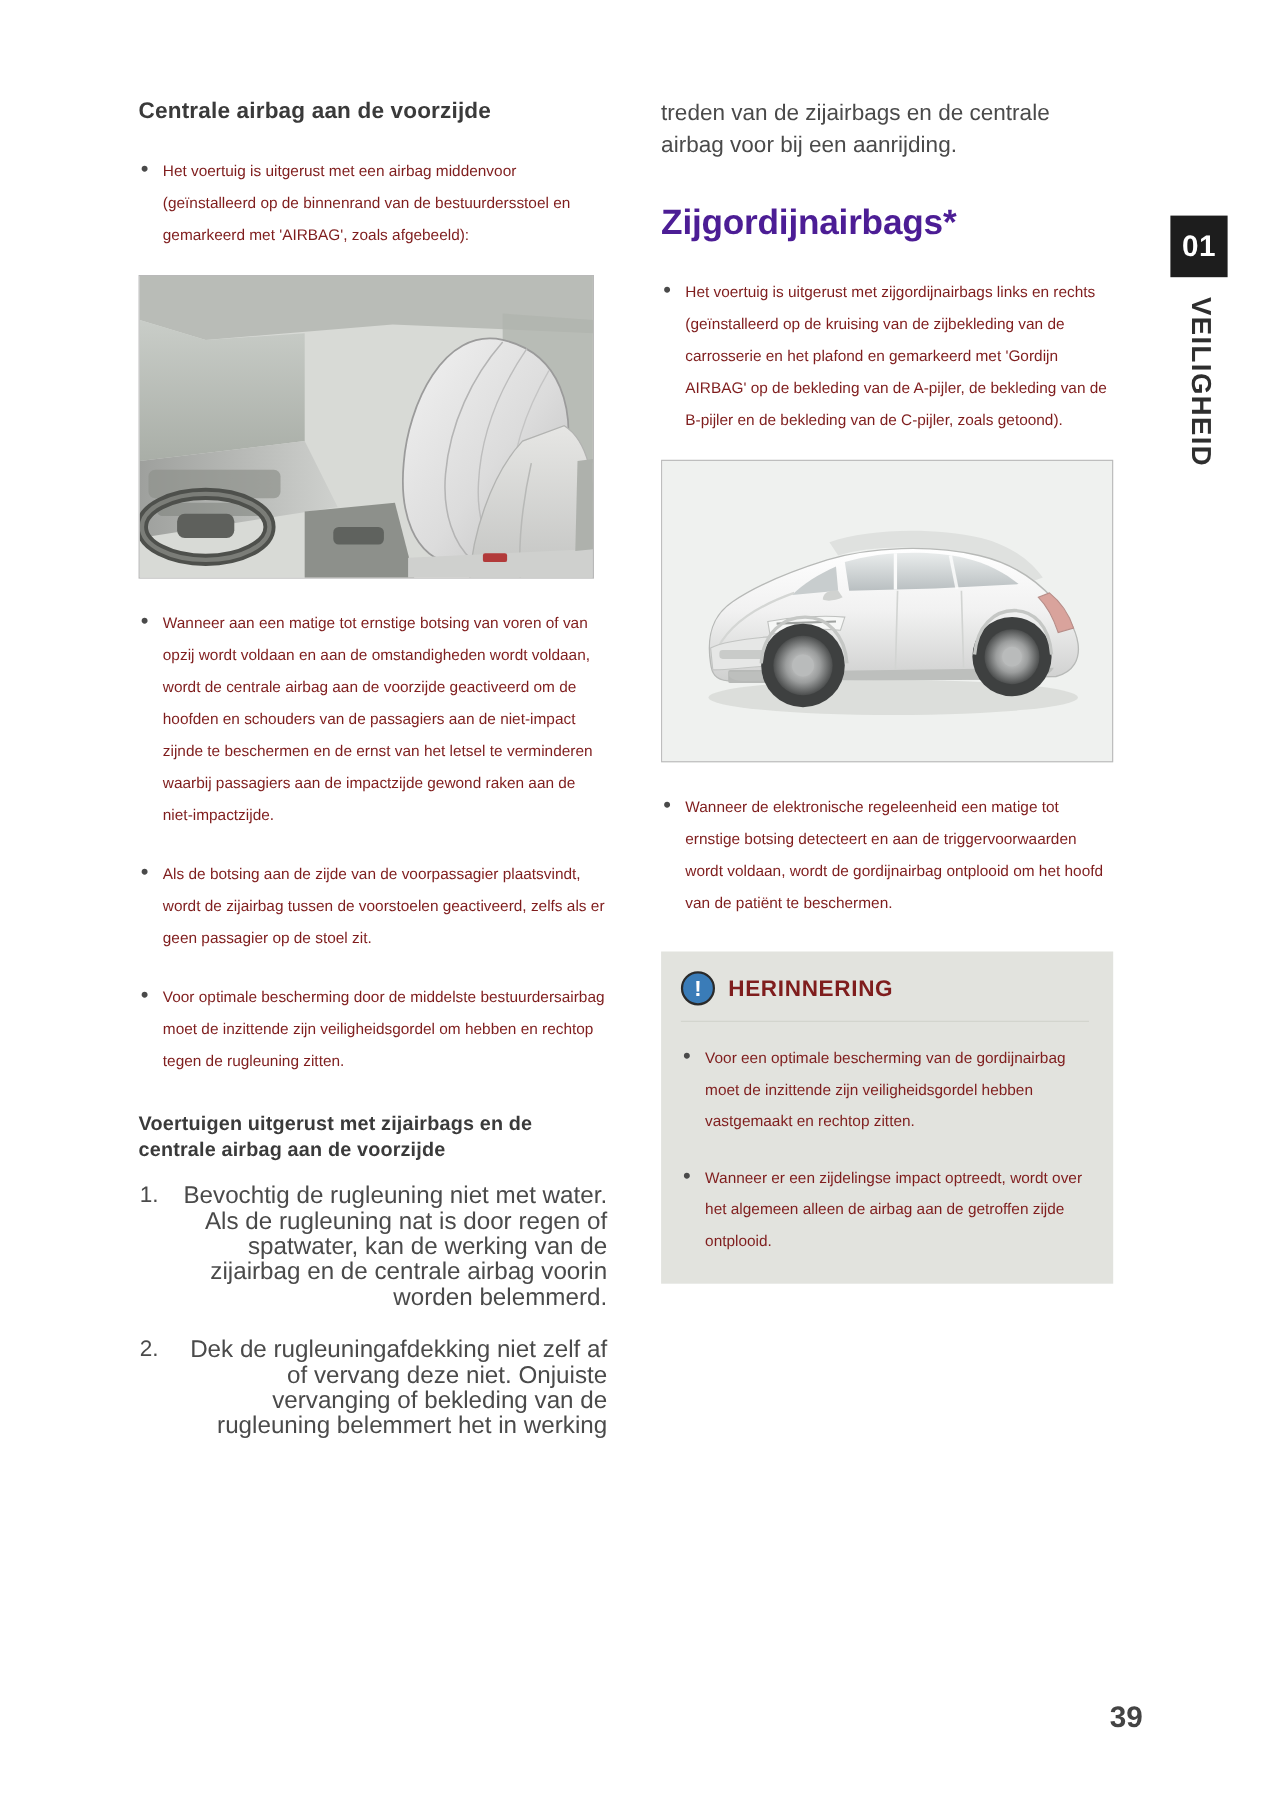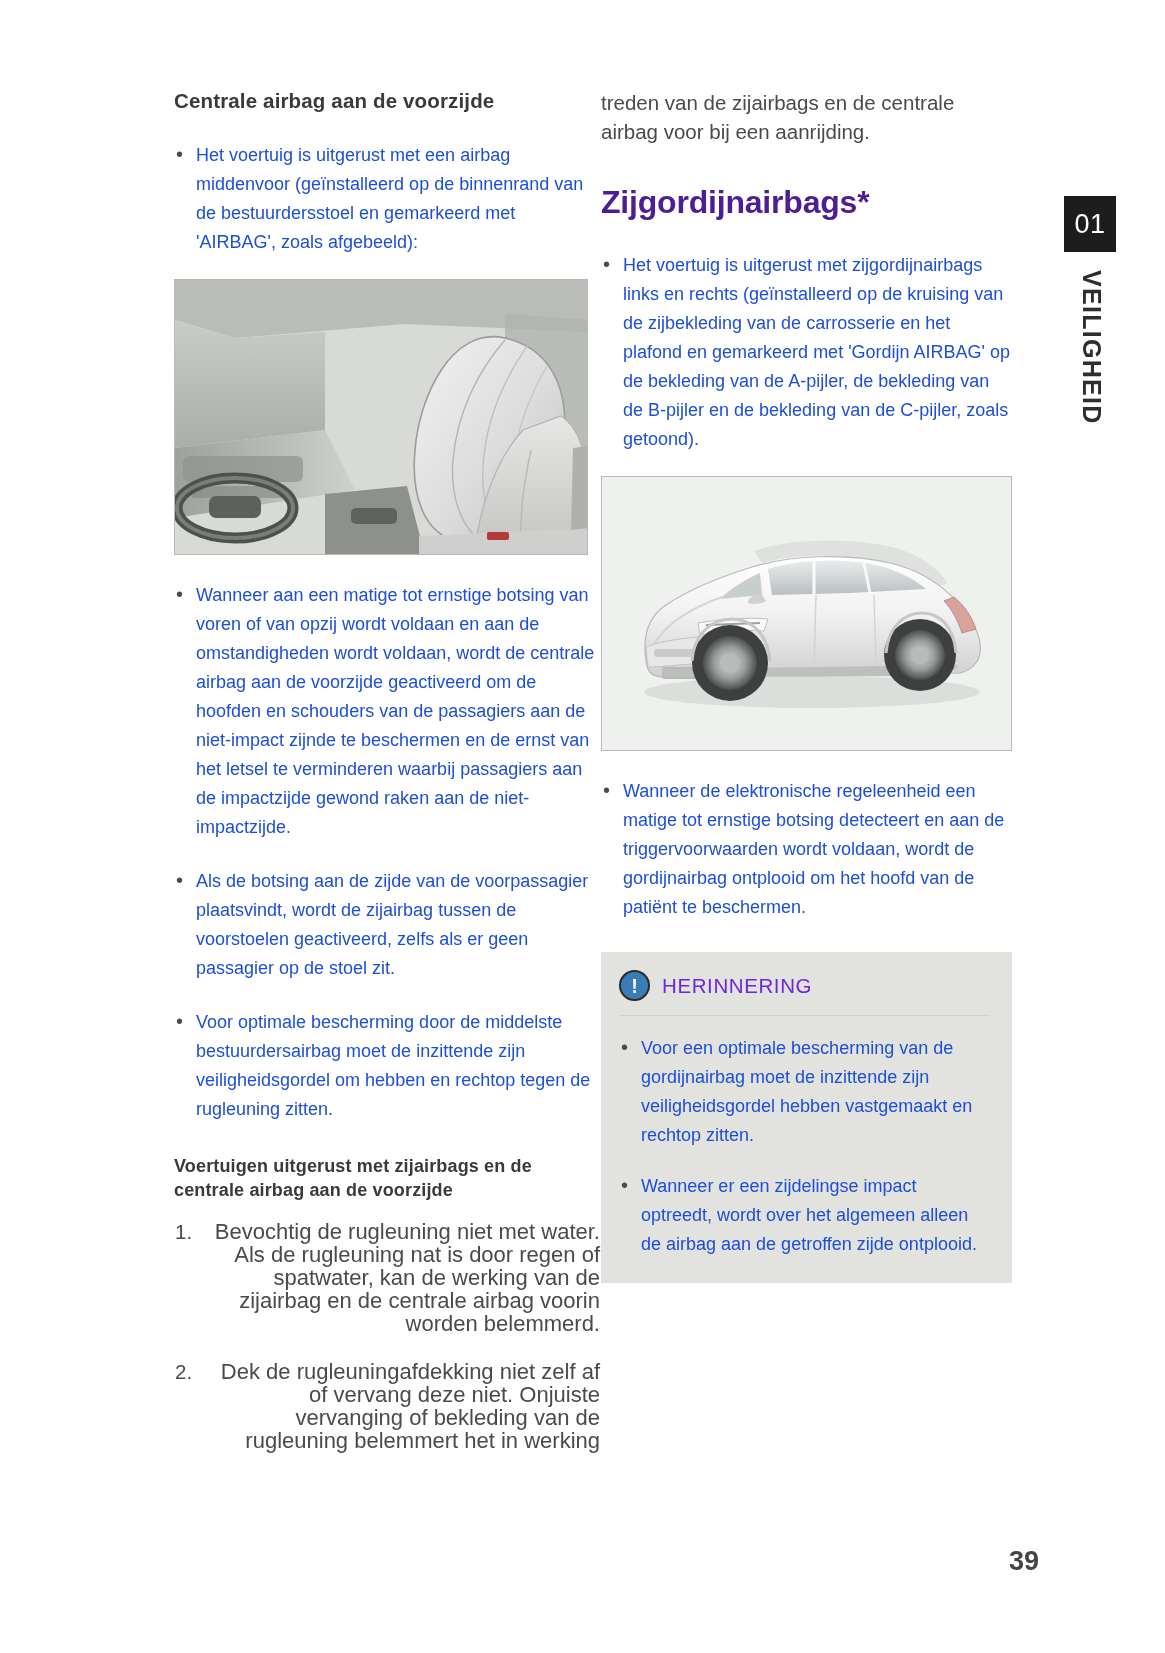"Centrale airbag aan de voorzijde" .col-left { margin-left: 48px -> none }
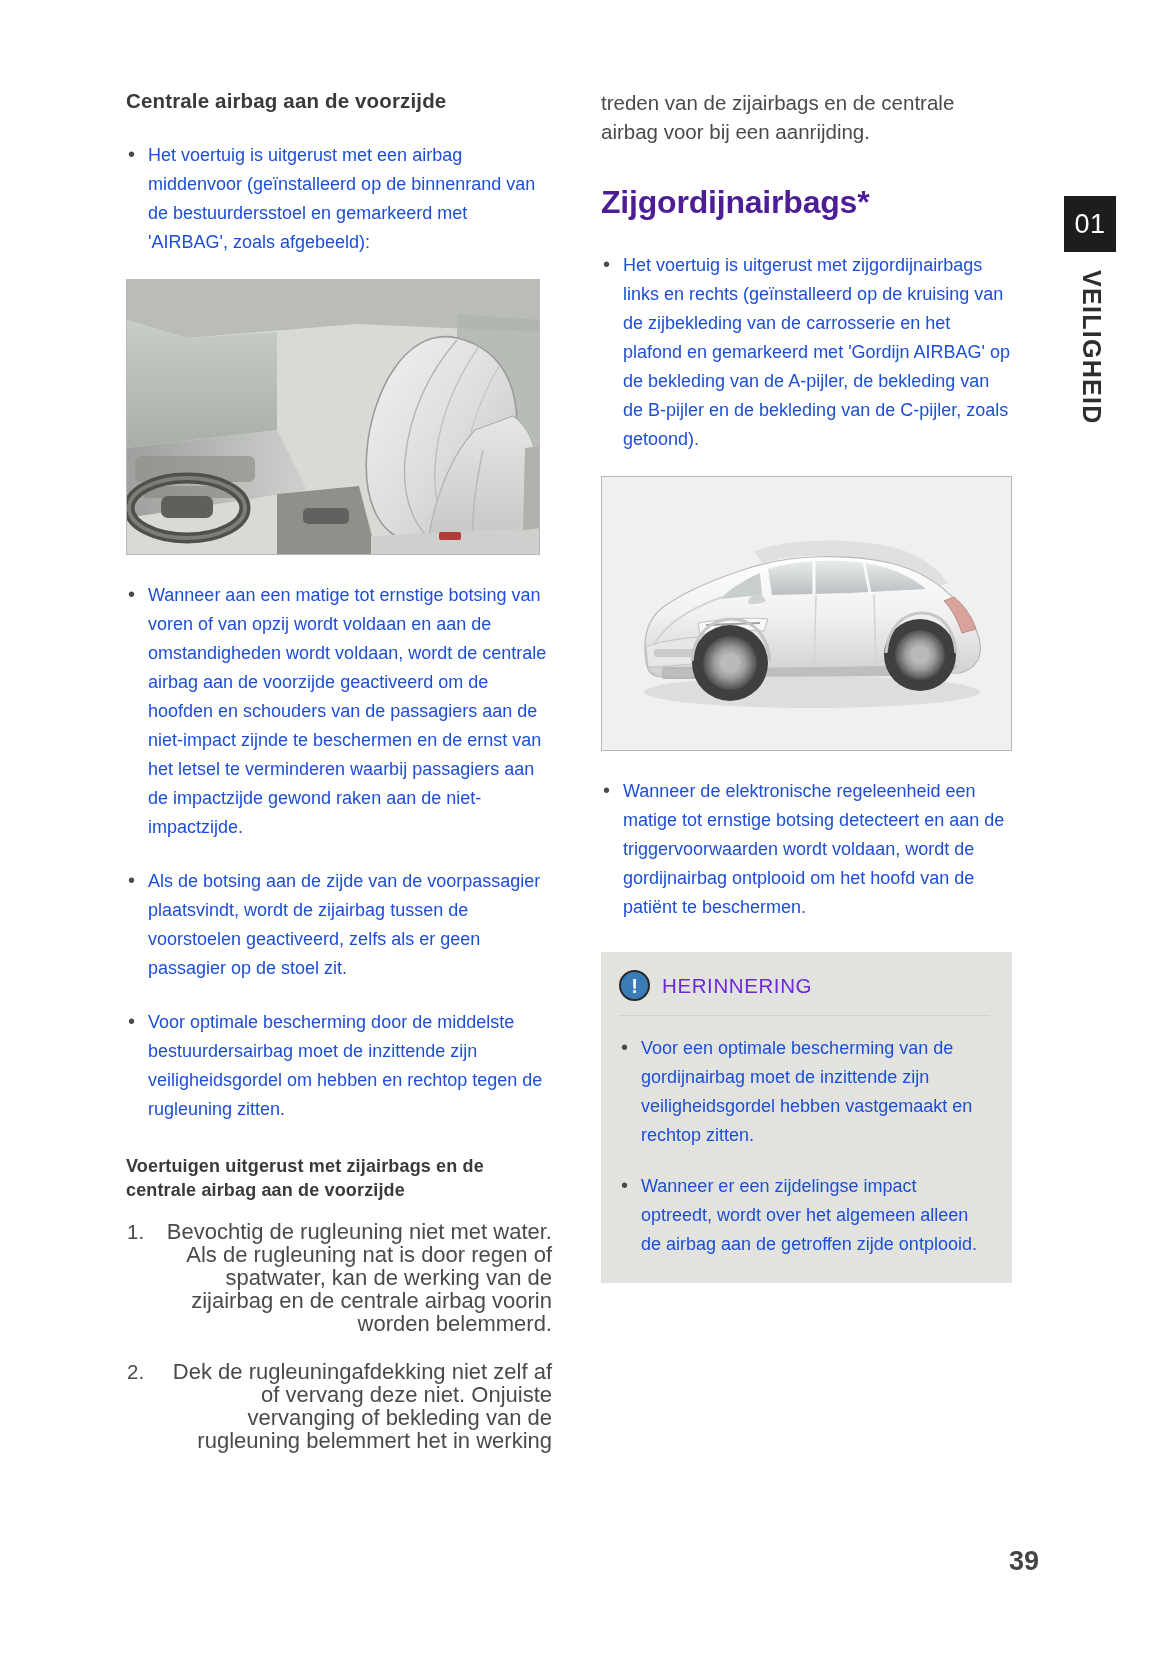"Het voertuig is uitgerust met" ul.bullets > li { color: #1d4ed8 -> #7f1d1d; font-size: 18px -> 14px }
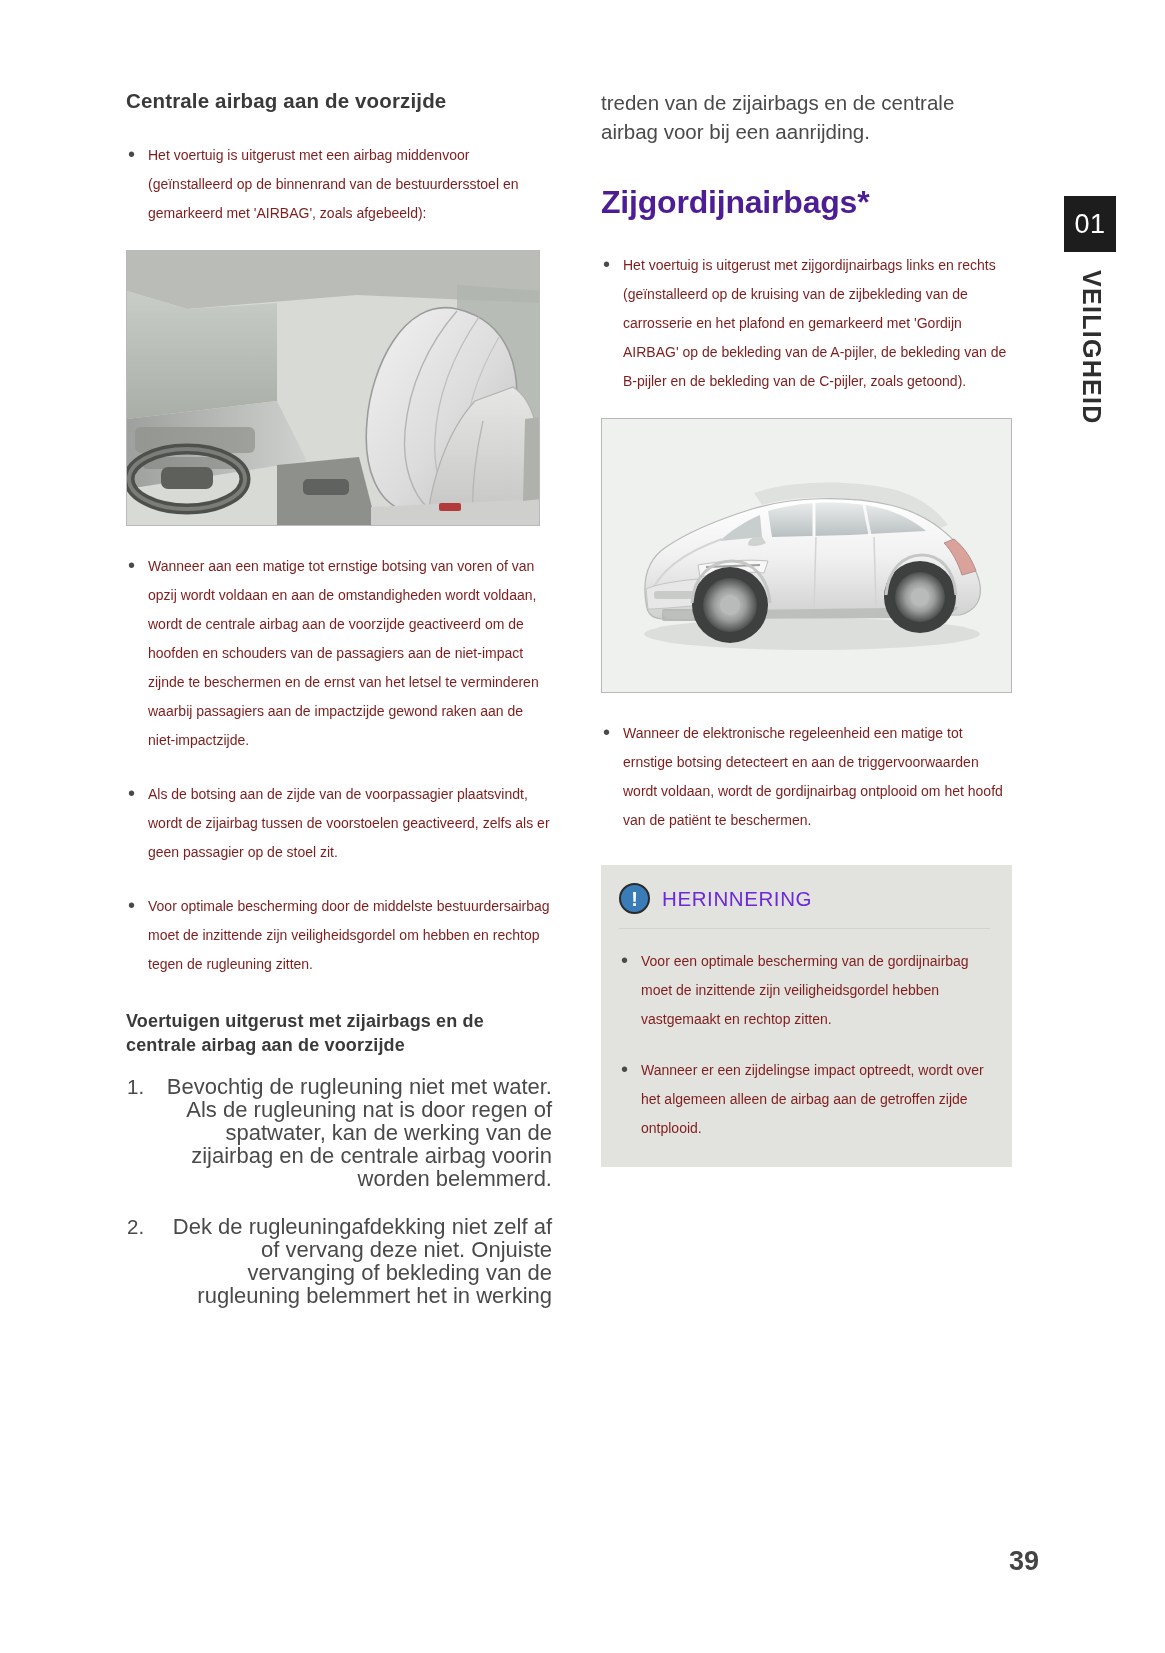"01" .tab-number { font-weight: normal -> bold }
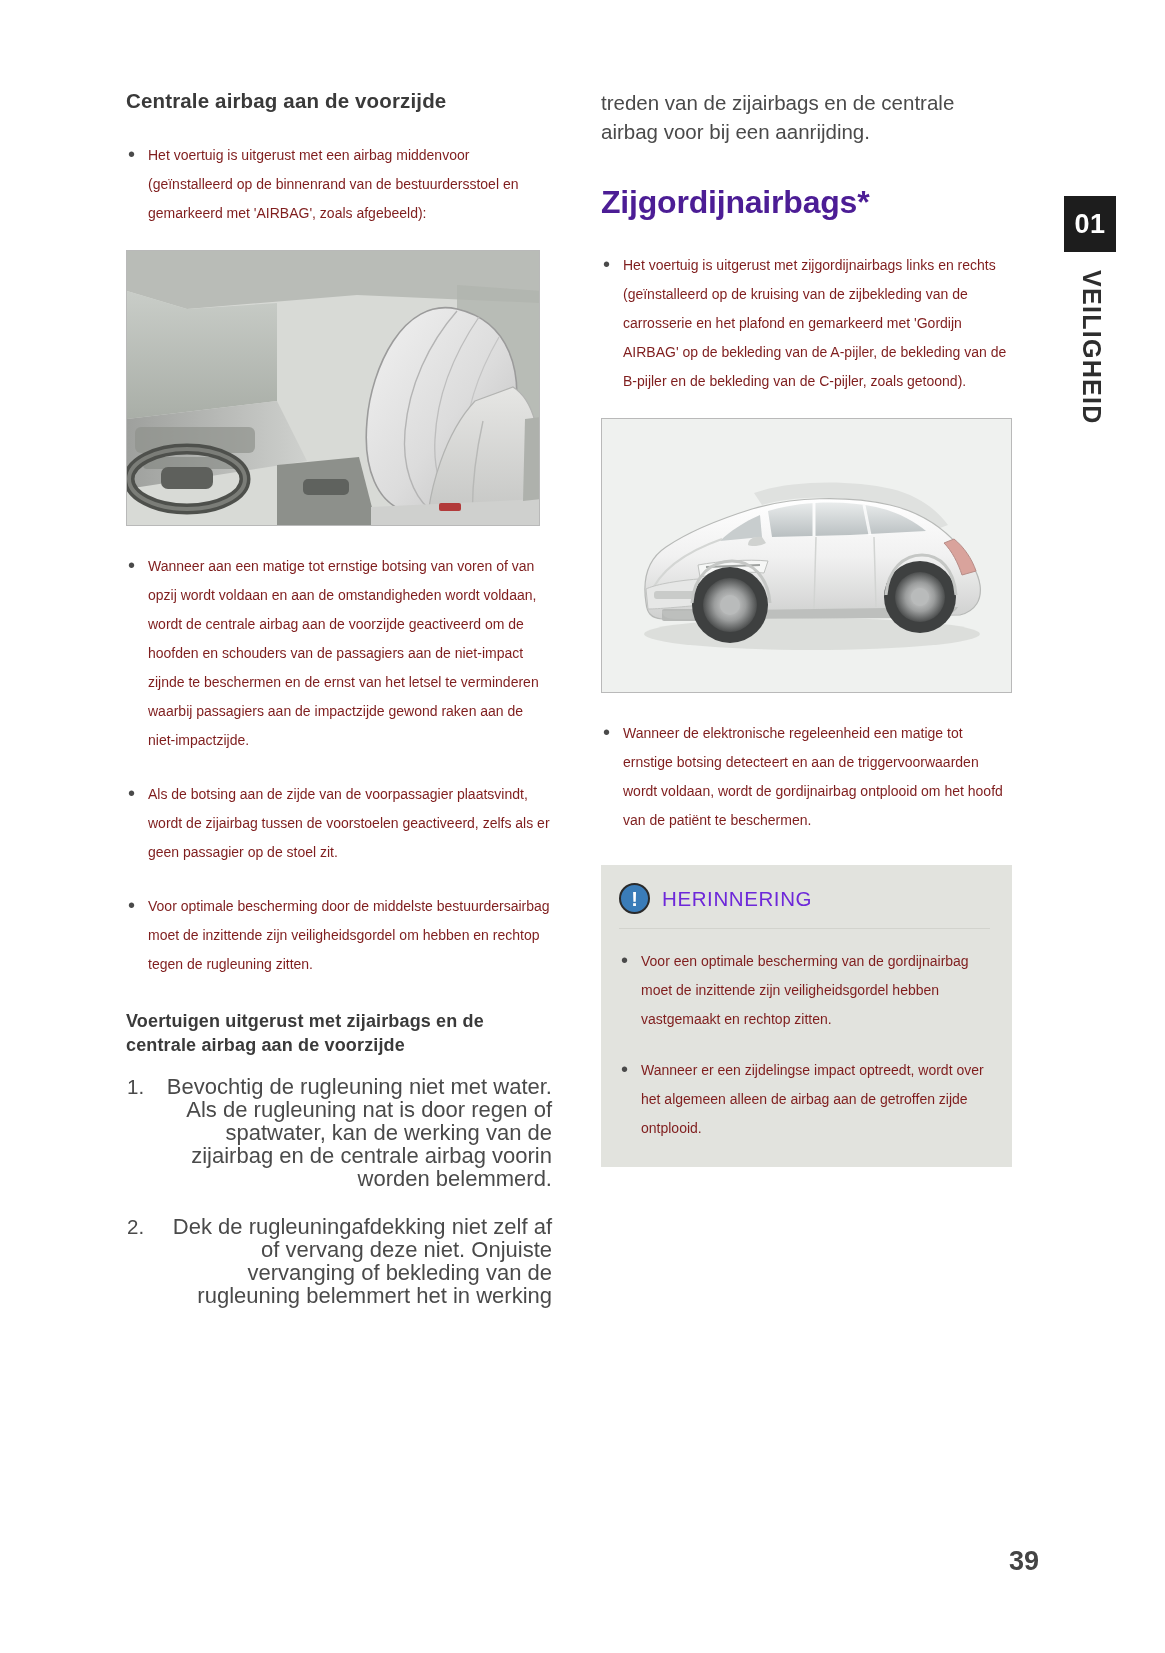"HERINNERING" .notice-title { color: #6d28d9 -> #7f1d1d; font-weight: normal -> bold }
